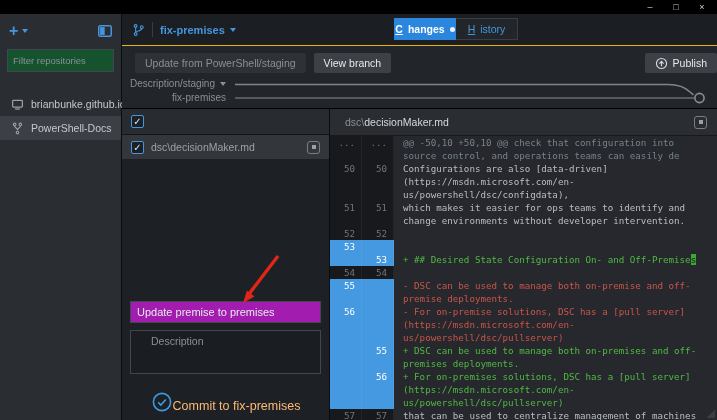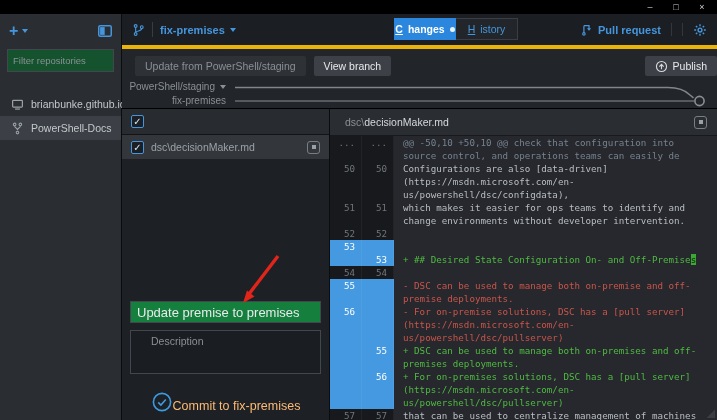"Pull request" div.toolbar-right { html: <div> <span> <svg> <g> <path></path> <circle></circle> <path></path> </g> <path></path> </svg> <span>Pull request</span> </span> <span></span> <span></span> <span> <svg> <g> <circle></circle> <path></path> </g> </svg> </span> </div> -> none }
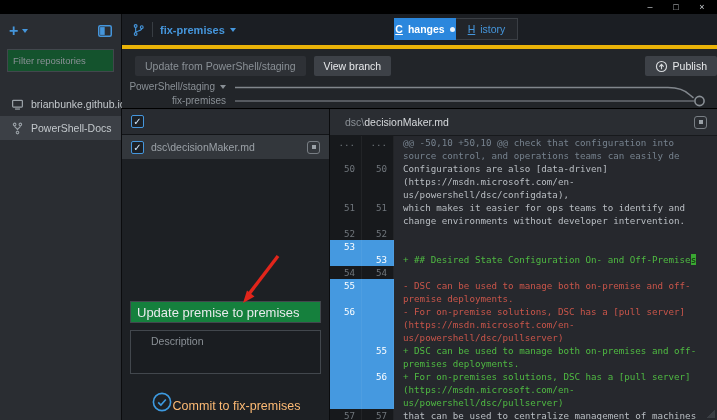"Update from PowerShell/staging" .branchbar { border-top: 4px solid #eab308 -> 1px solid #eab308 }
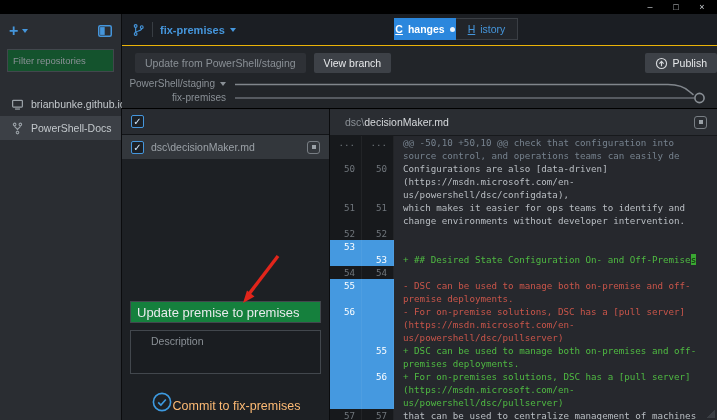"PowerShell/staging" span { text: PowerShell/staging -> Description/staging }
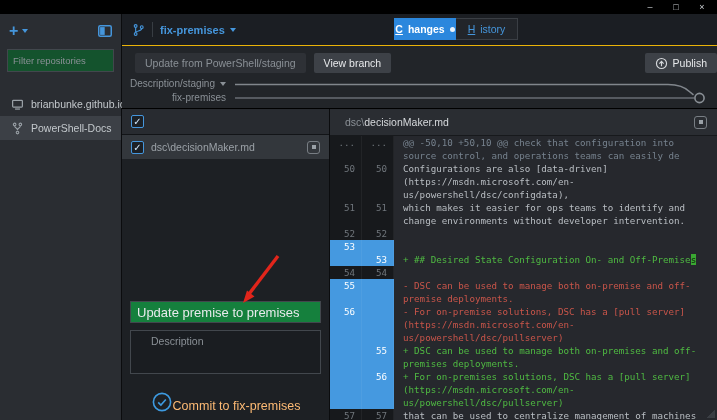"Update premise to premises" .summary { background: #15803d -> #a21caf; font-size: 13px -> 11px }
